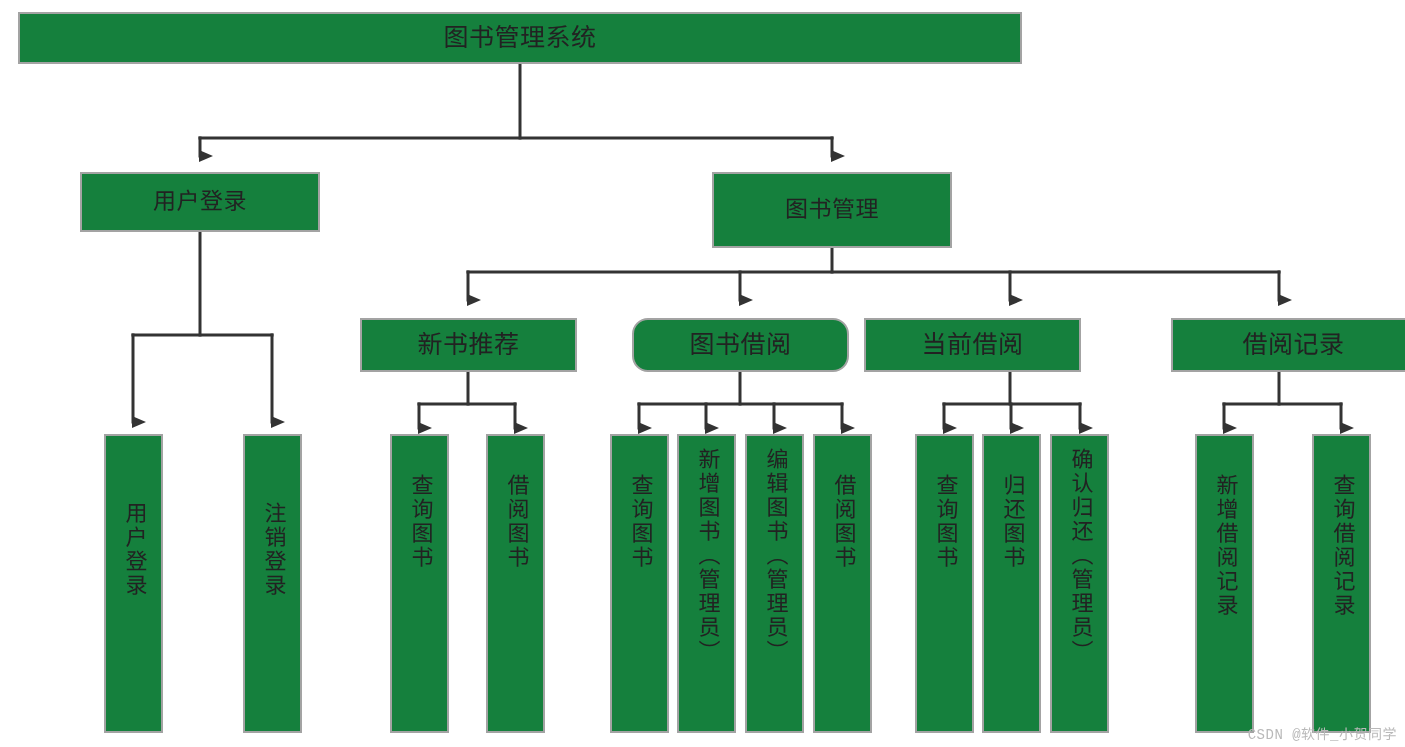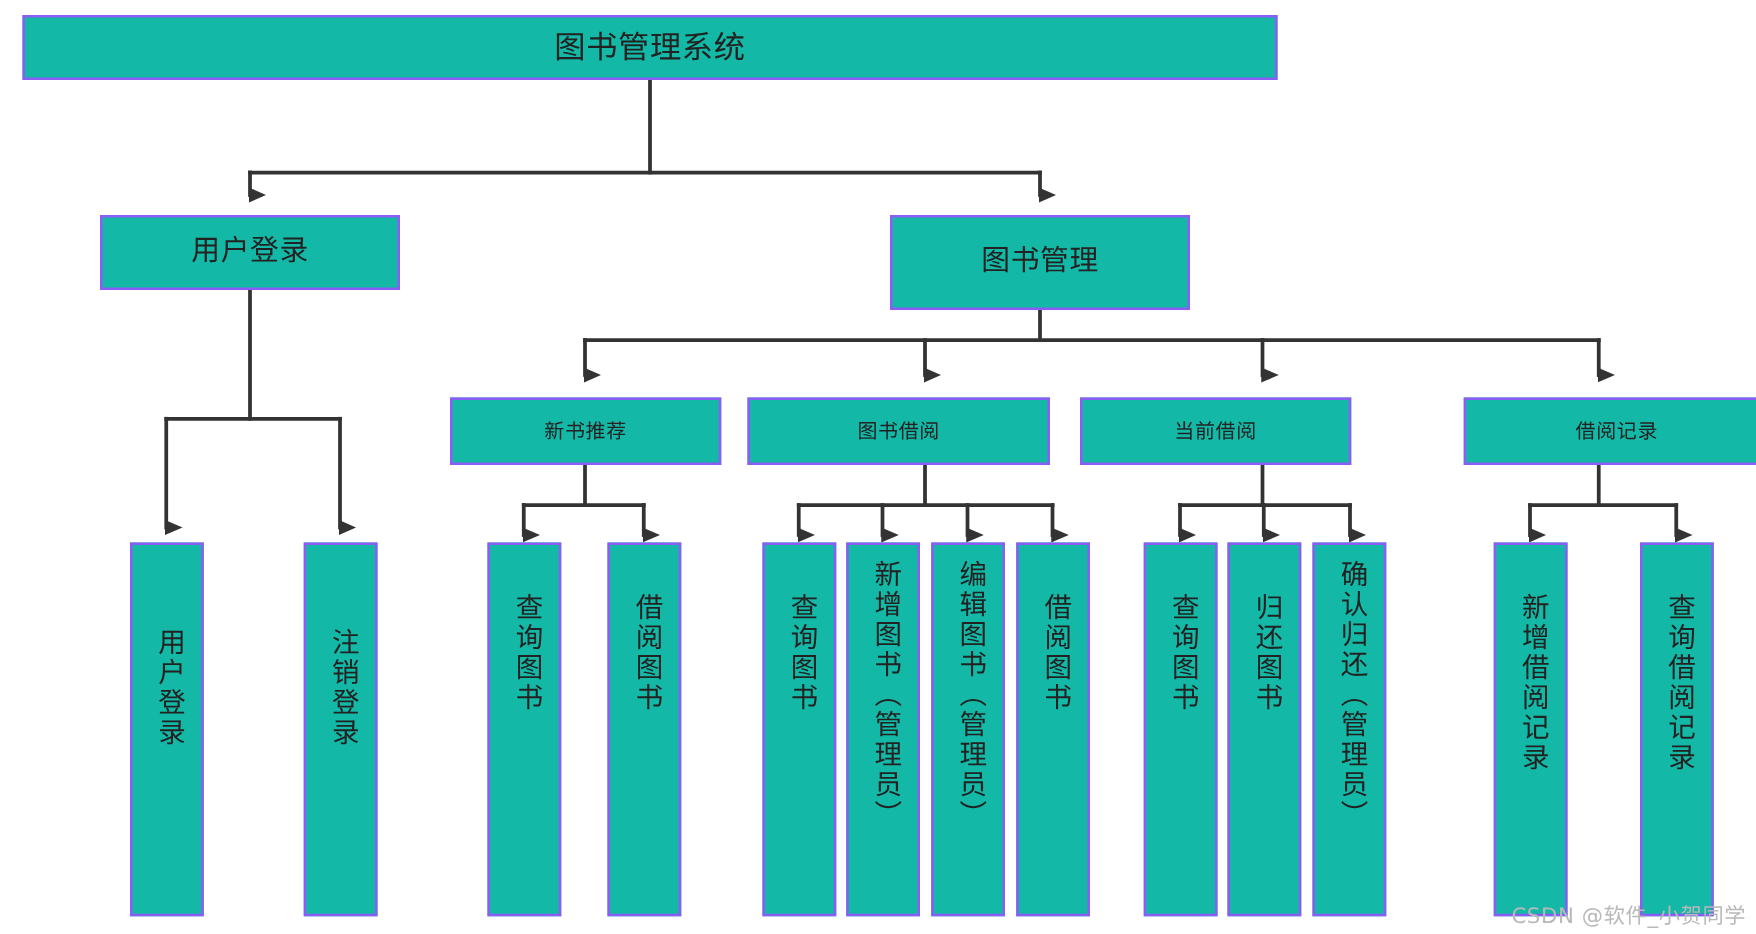"图书管理系统" .node-box { background: #14b8a6 -> #15803d; border: 2px solid #8b5cf6 -> 2px solid #a3a3a3 }
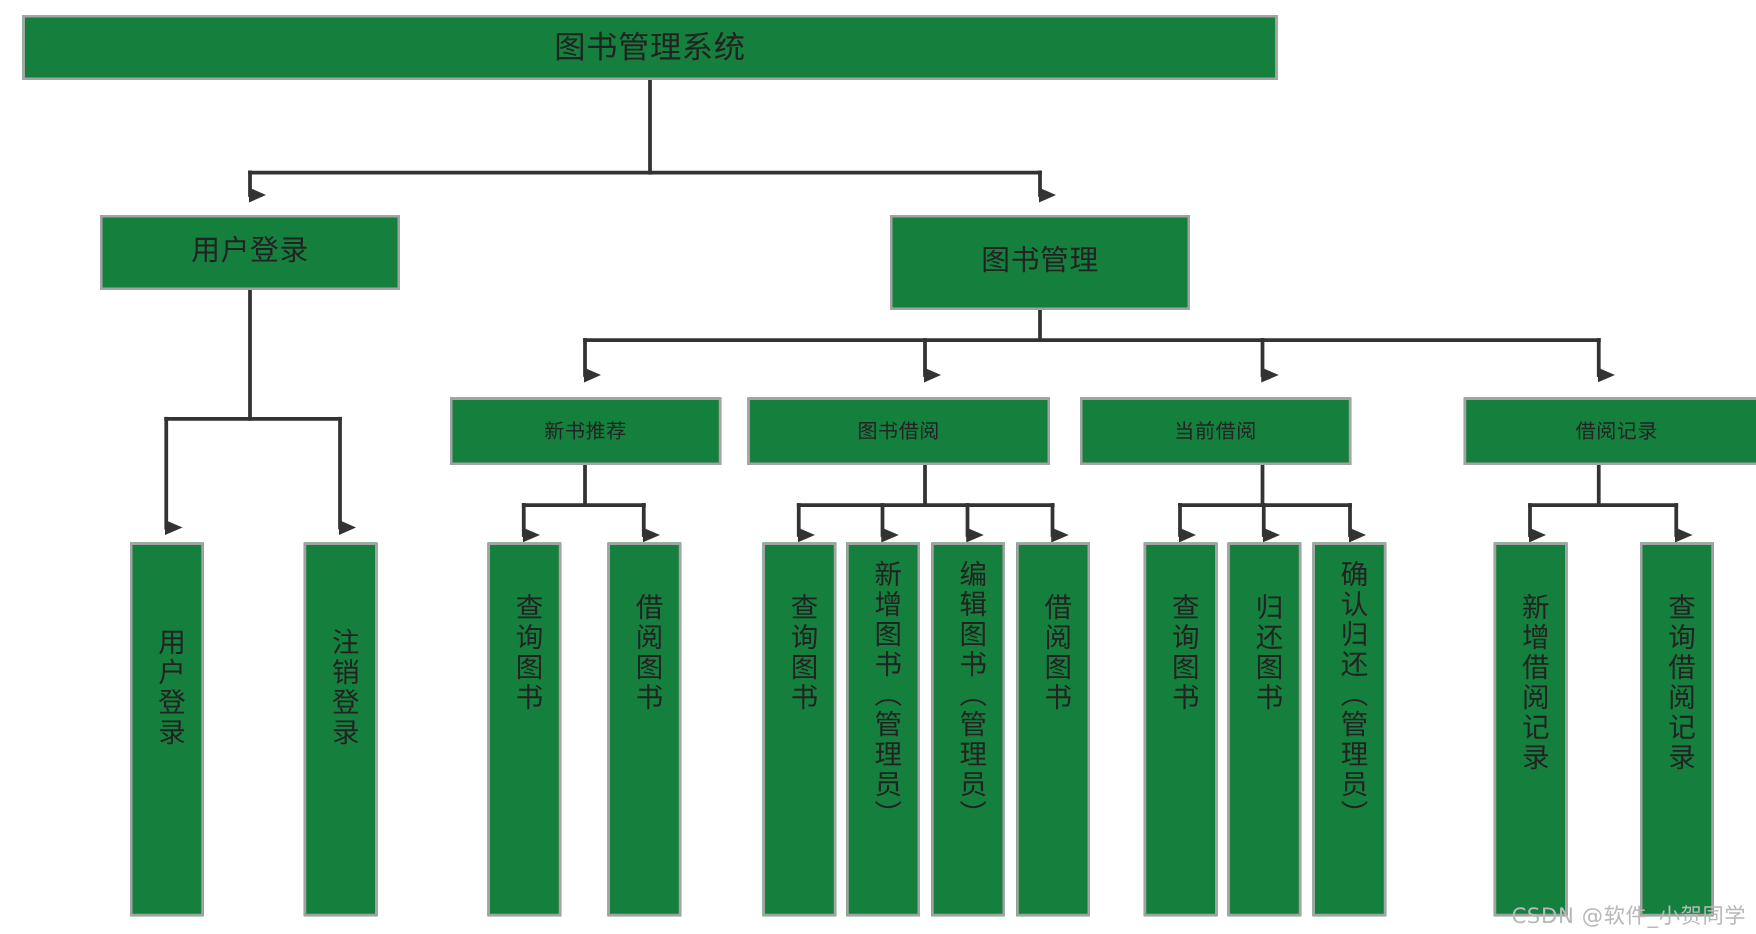"新书推荐" .node-l2 .node-label { font-size: 16px -> 25px }
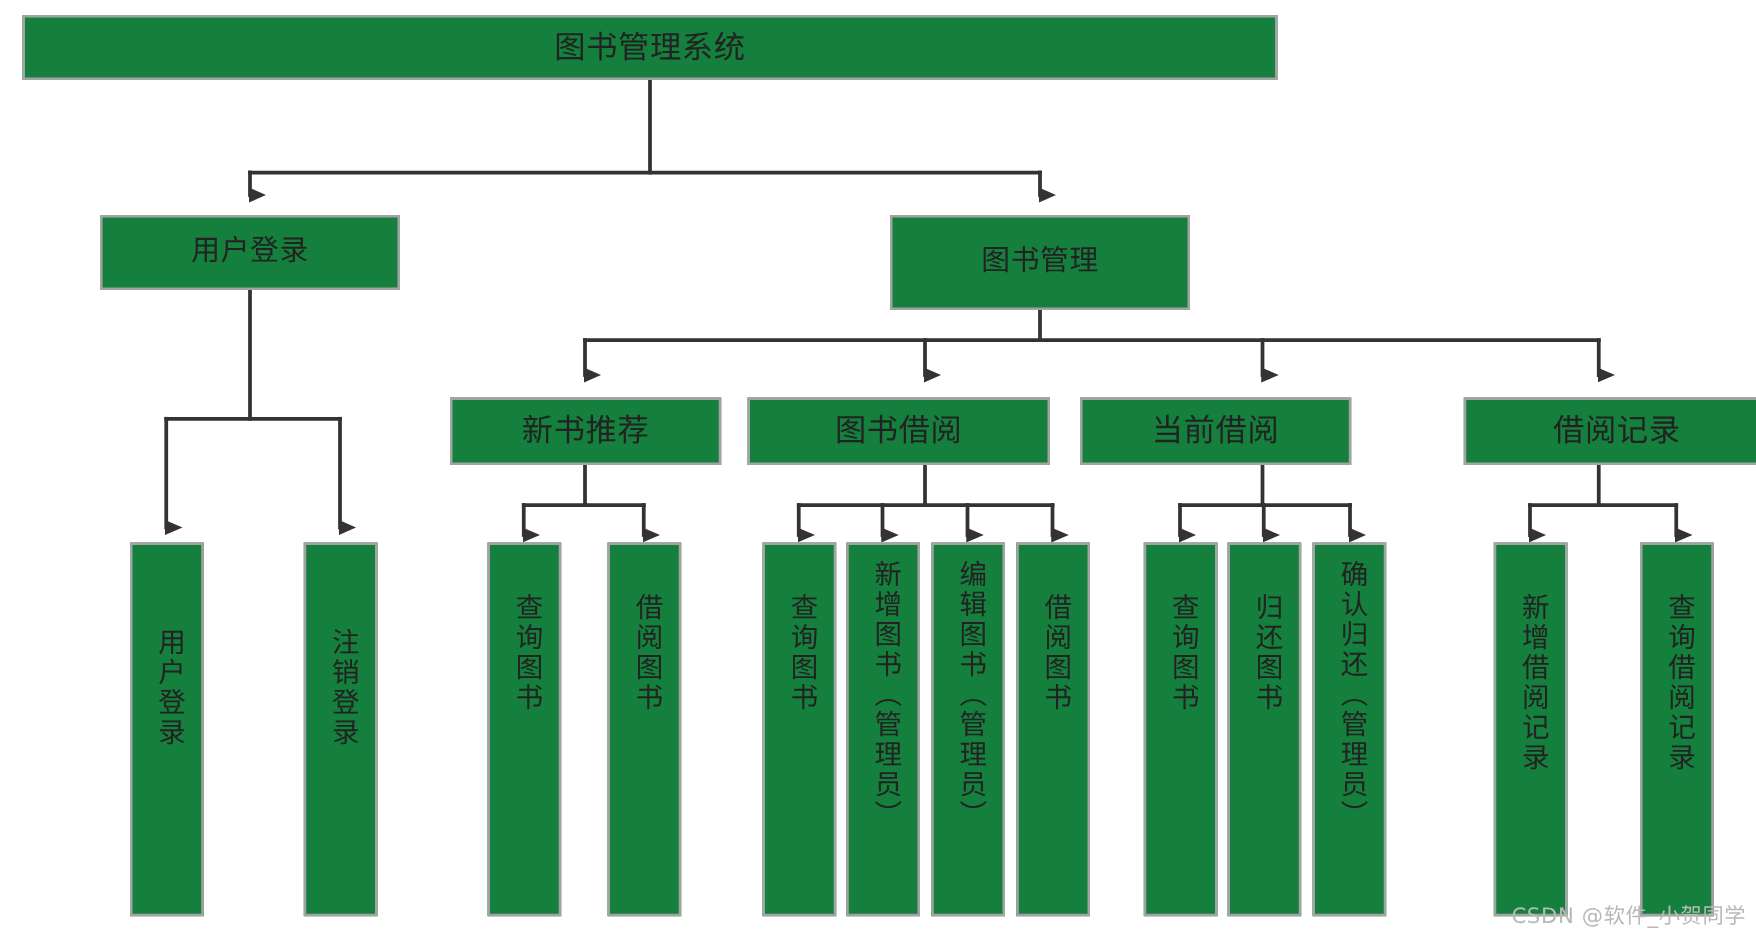"图书借阅" div.node-box { border-radius: none -> 16px; left: 598px -> 632px; width: 242px -> 217px }
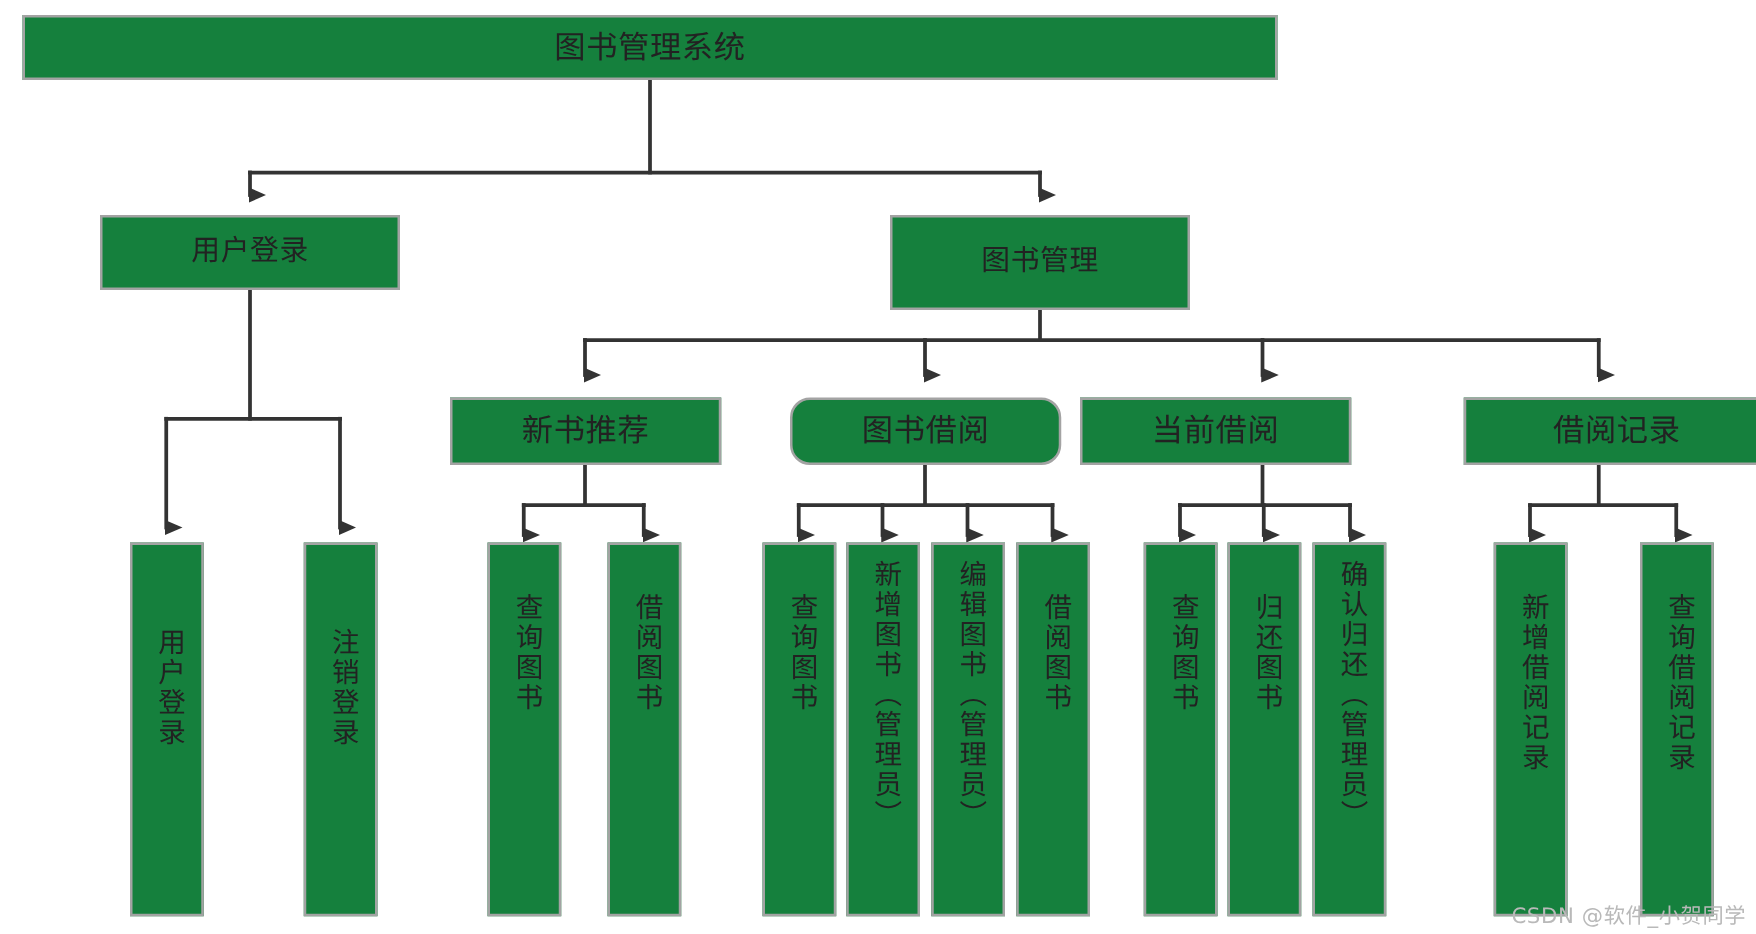"CSDN @软件_小贺同学" #watermark { font-family: none -> Liberation Mono, monospace; font-size: 17px -> 14px }
